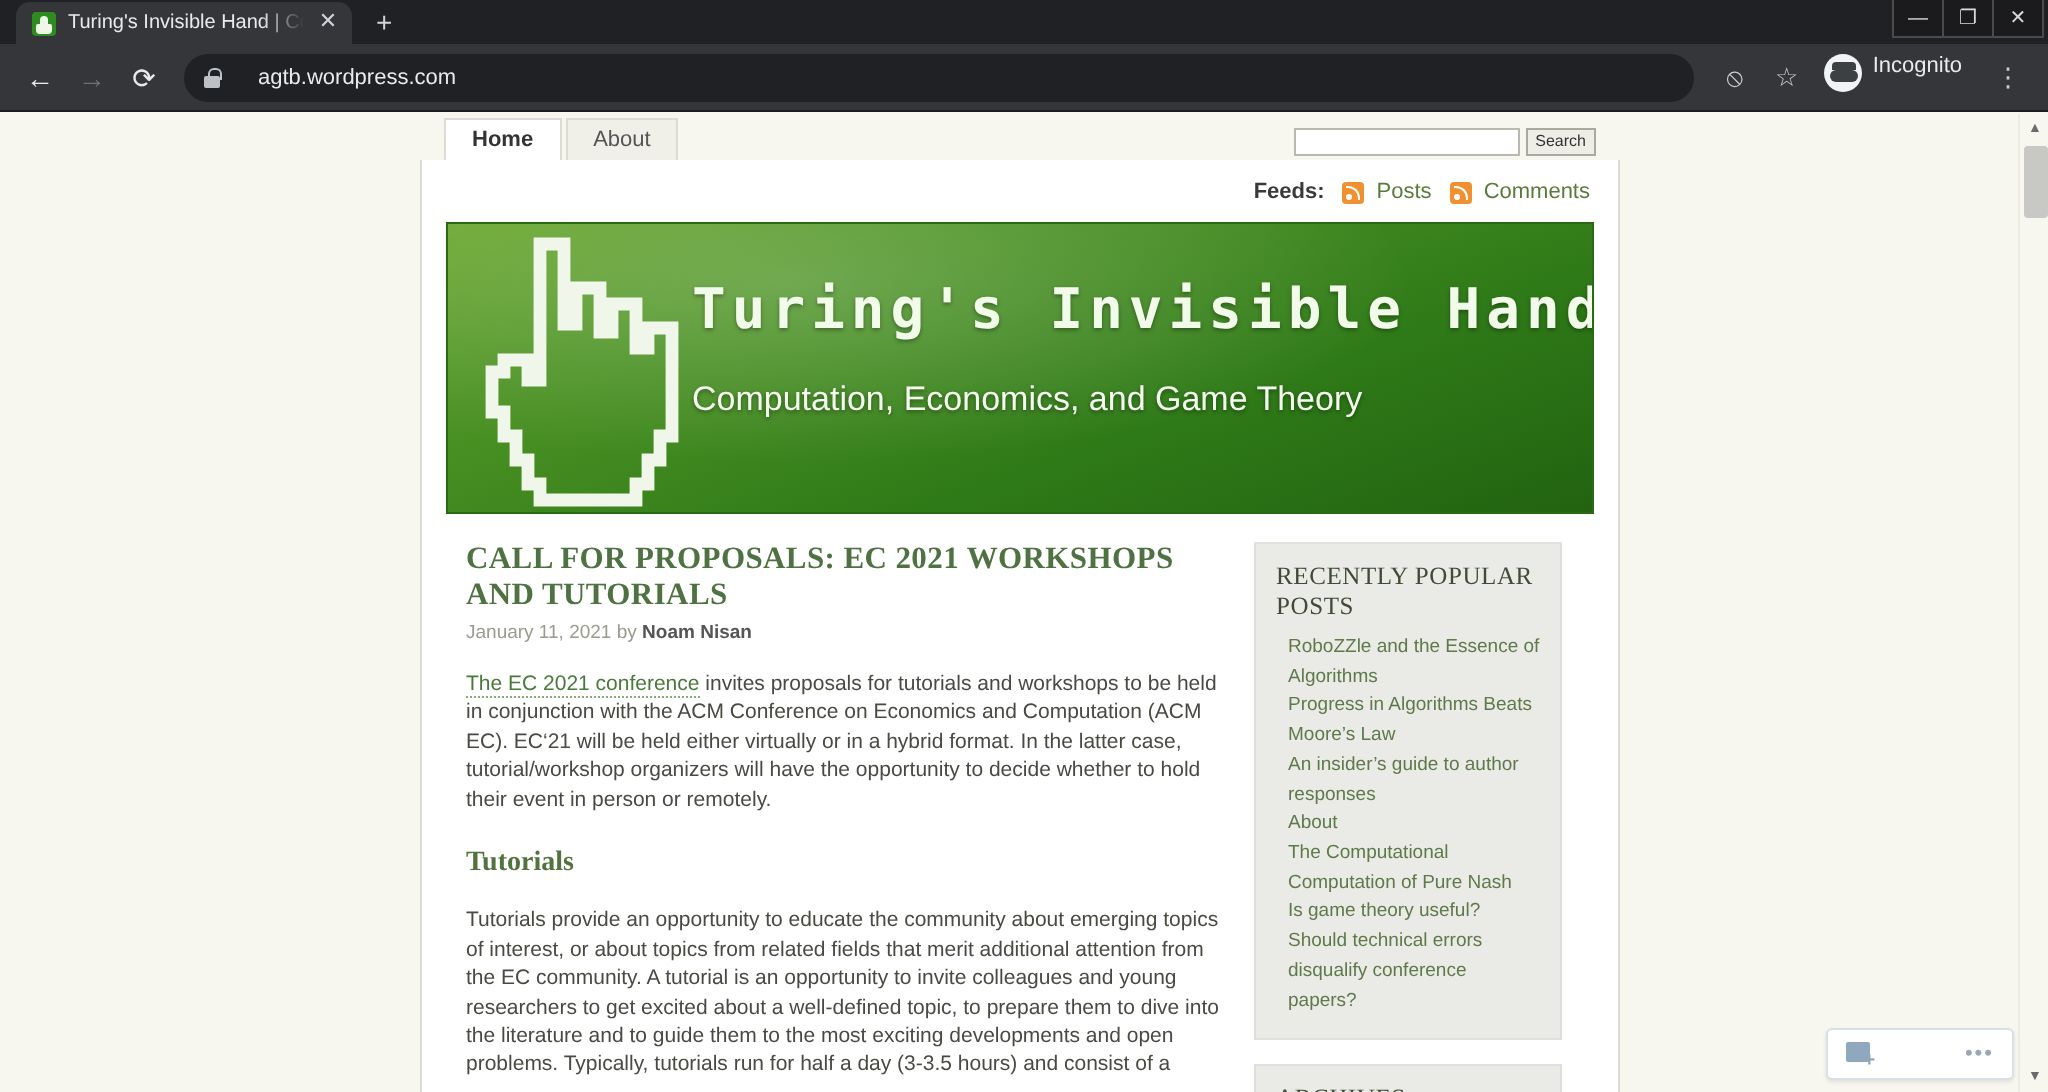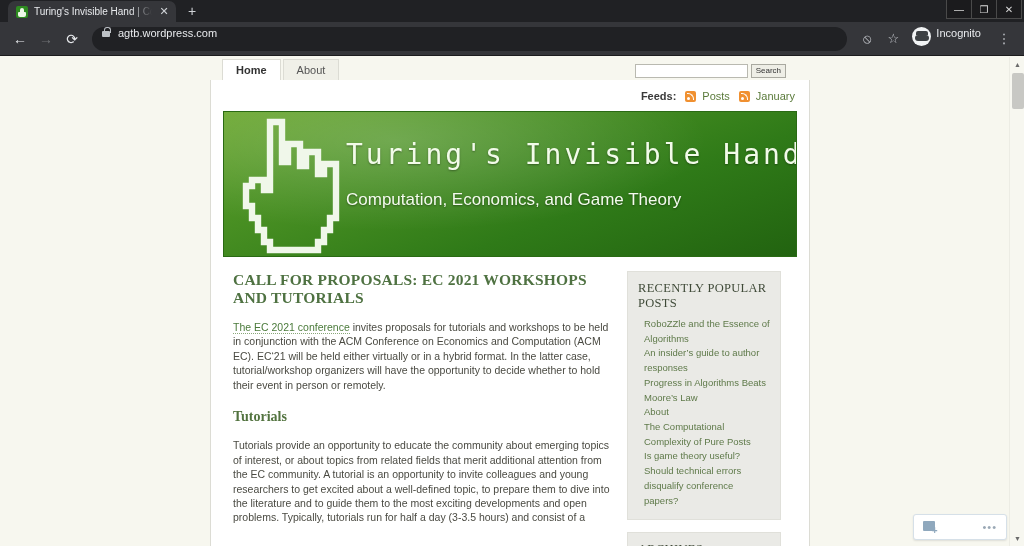"agtb.wordpress.com" .omnibox { align-items: flex-start -> center; gap: 8px -> 19px }
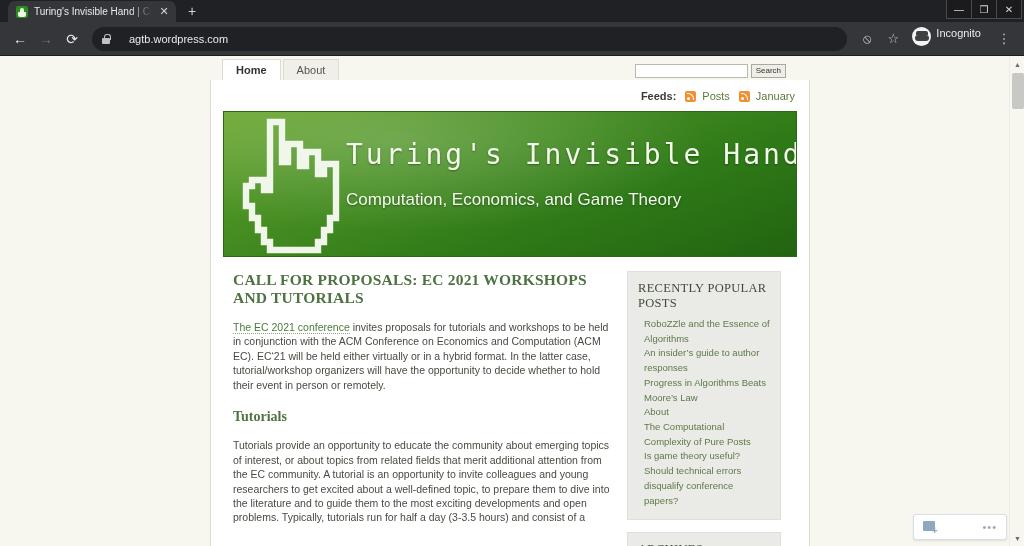"Search" .searchwrap { right: 24px -> 12px }
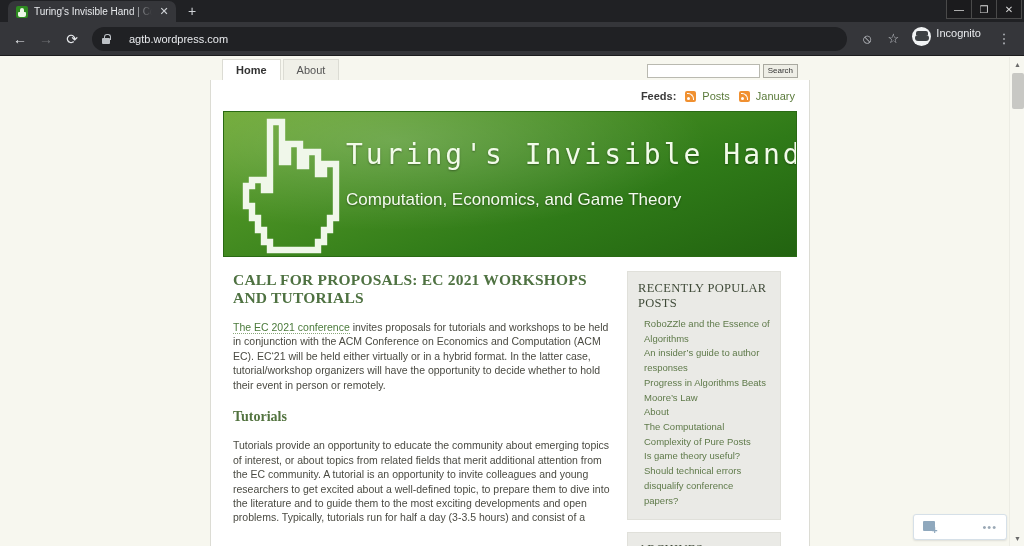"January" span.feedtext { text: January -> Comments }
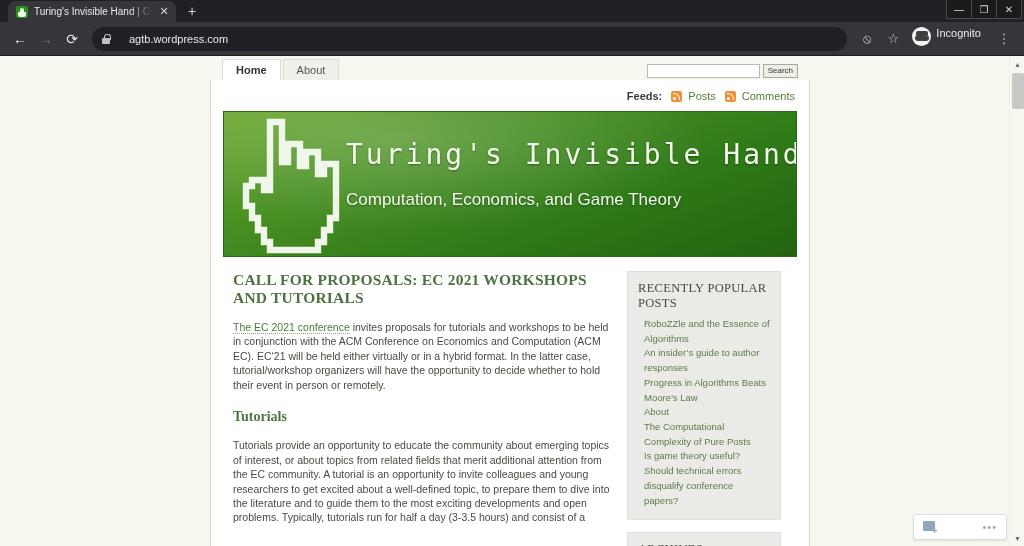"Turing's Invisible Hand" .banner-title { font-weight: normal -> bold }
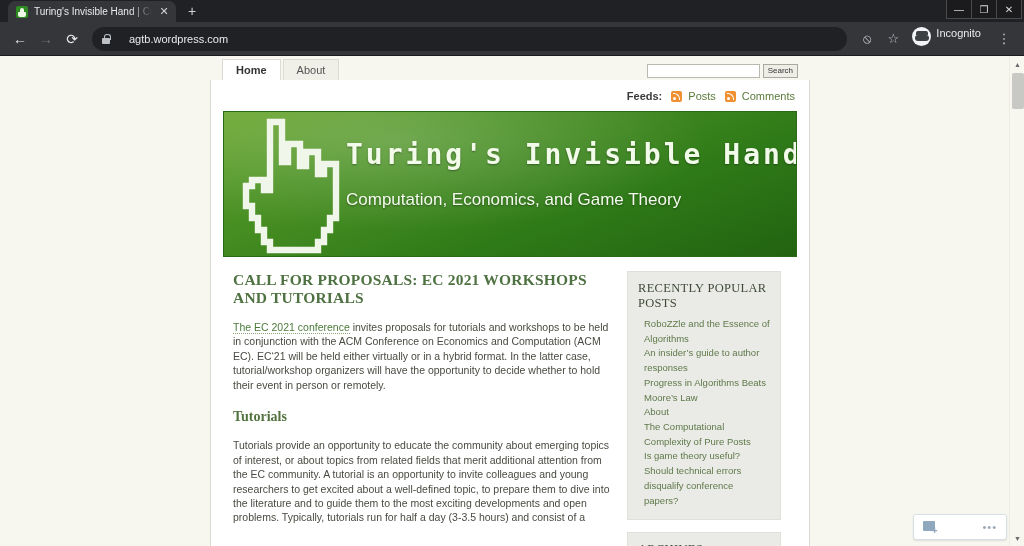"January 11, 2021 by Noam" div.post-meta { html: none -> <div> <span>January 11, 2021</span> <span>by</span> <b>Noam Nisan</b> </div> }
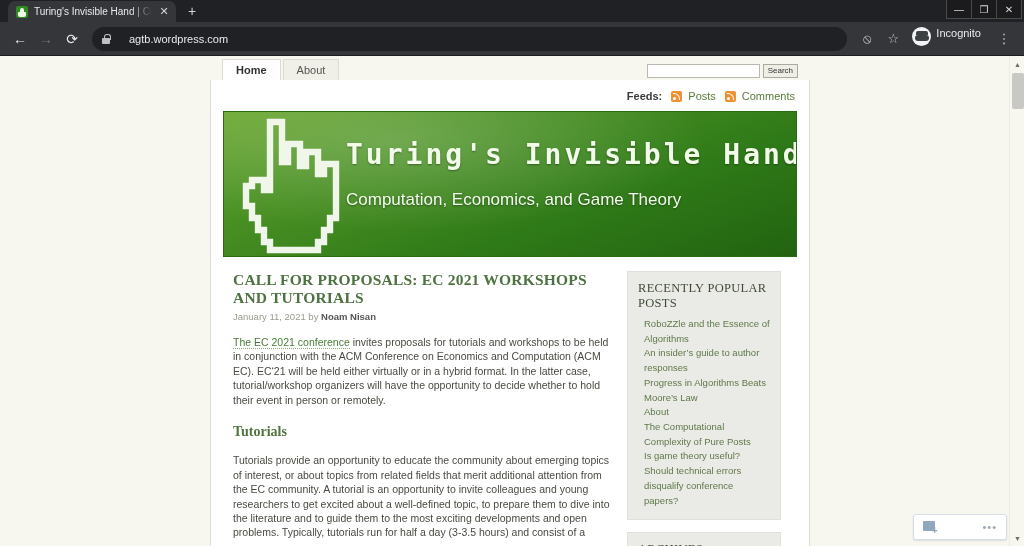"An insider’s guide to author" li { order: before "Progress in Algorithms Beats Moore’s" -> after "Progress in Algorithms Beats Moore’s" }
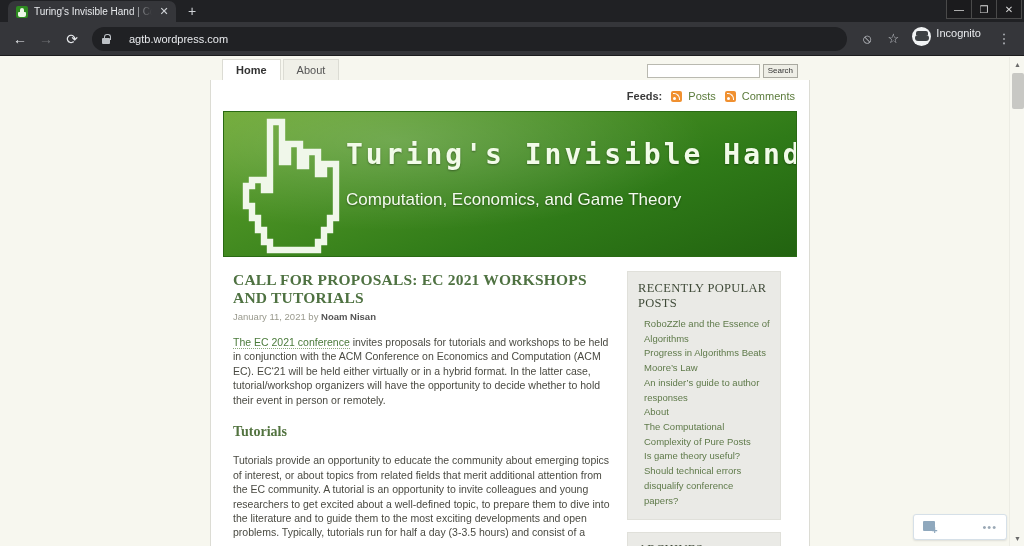"The Computational Complexity of Pure" li { text: Complexity of Pure Posts -> Computation of Pure Nash }
